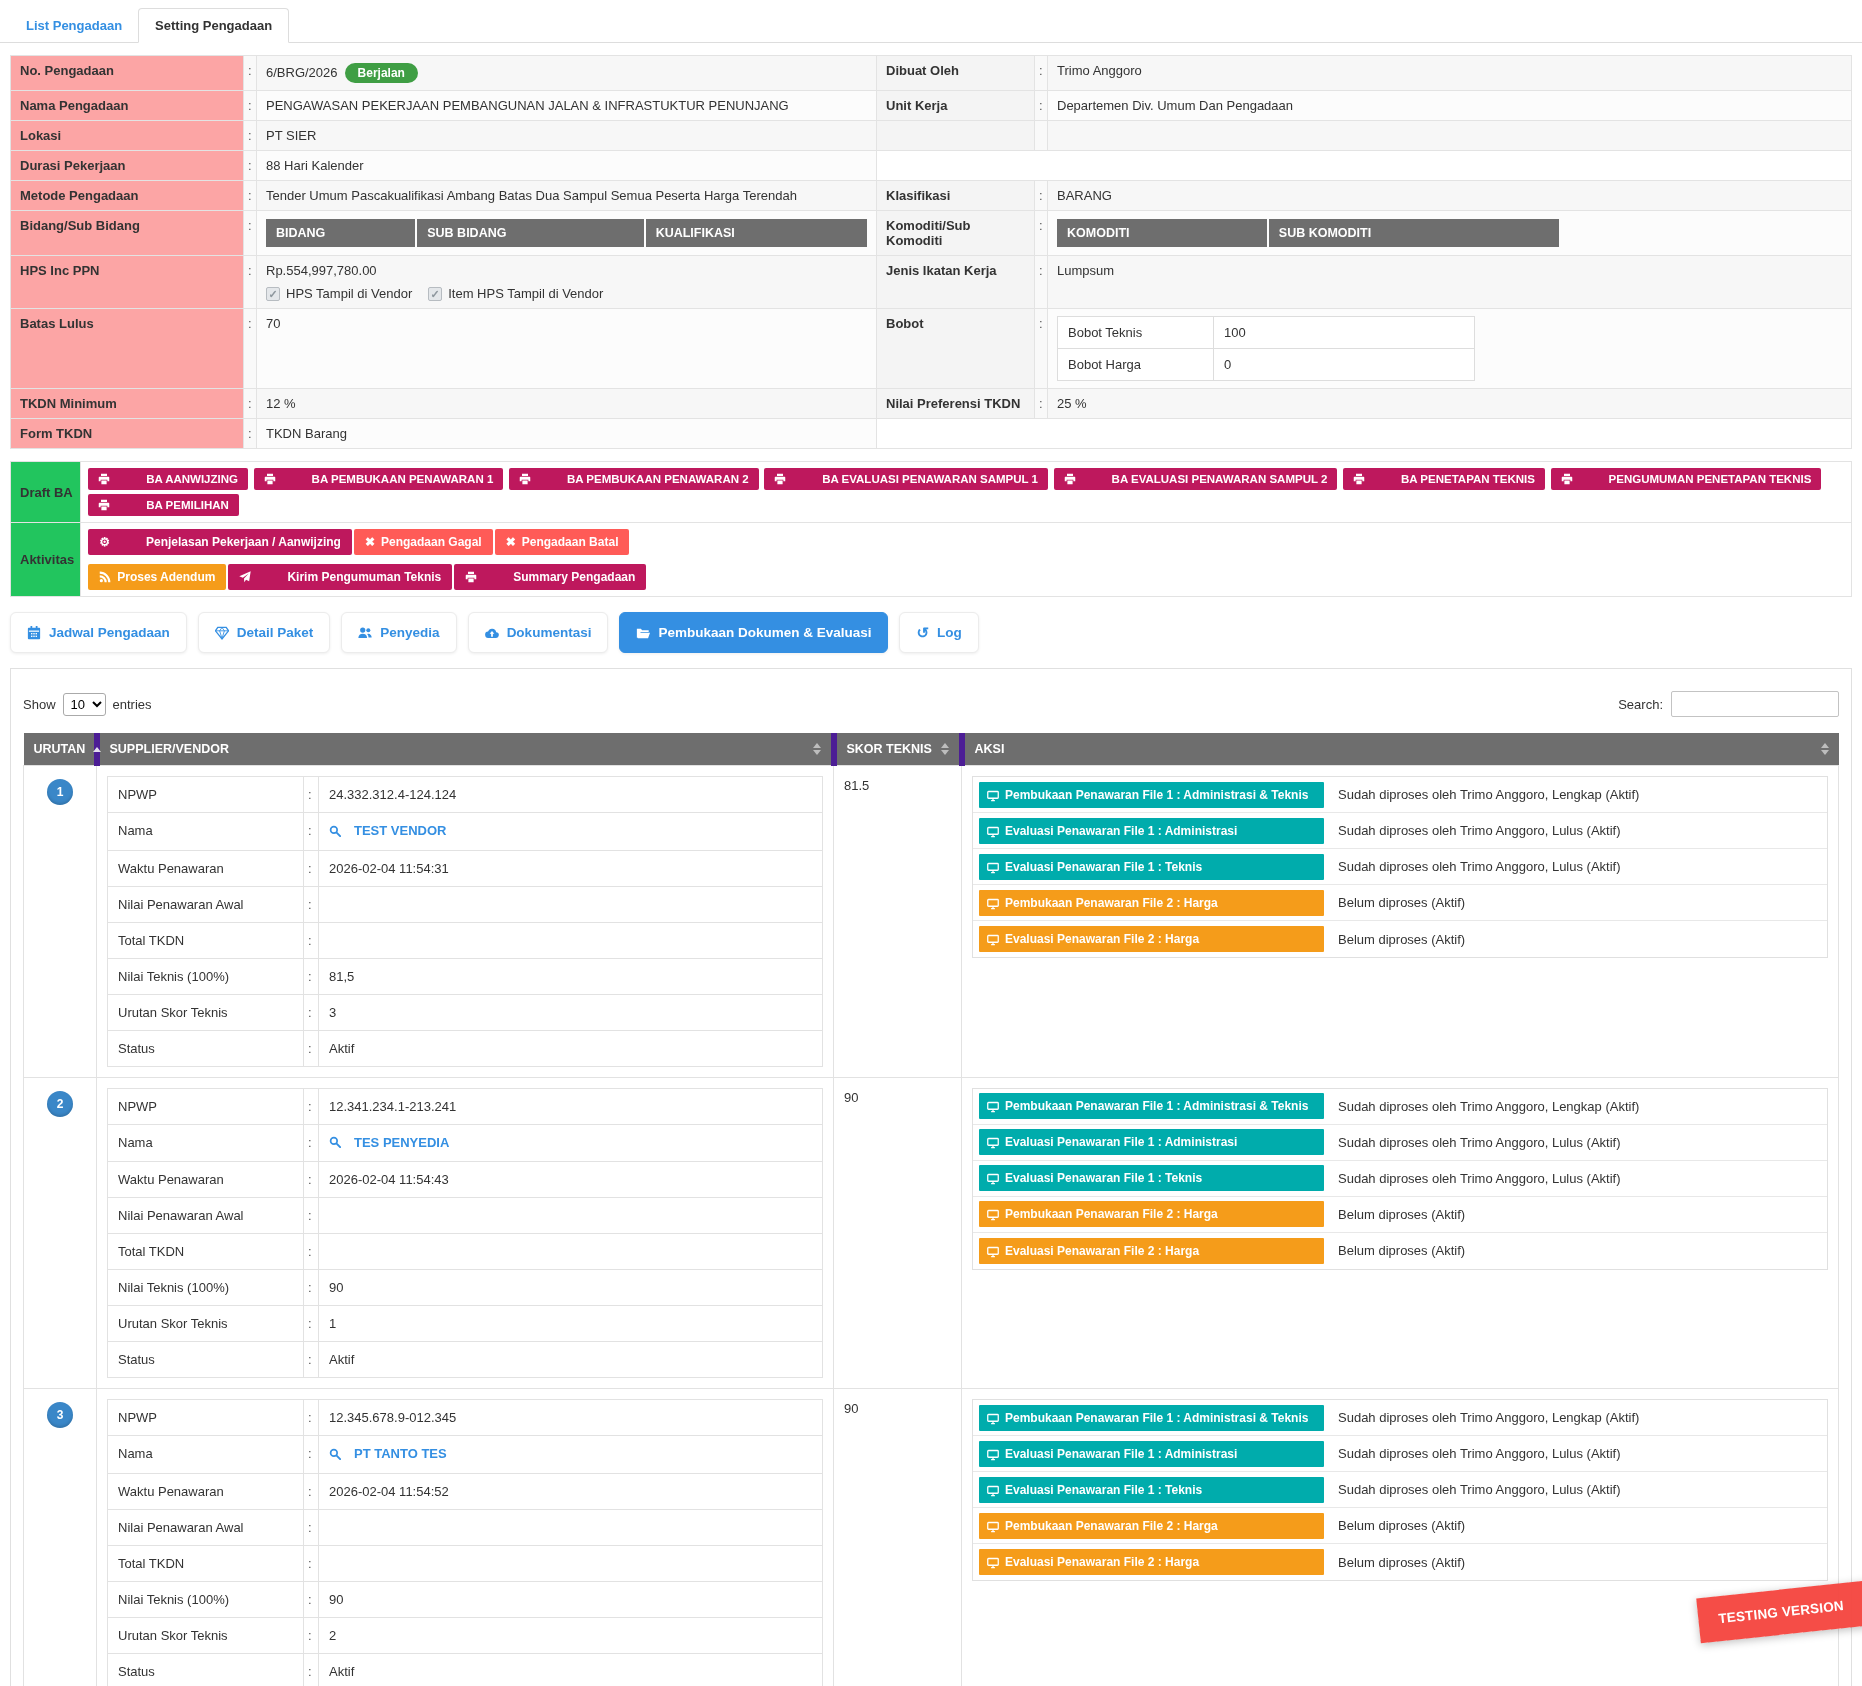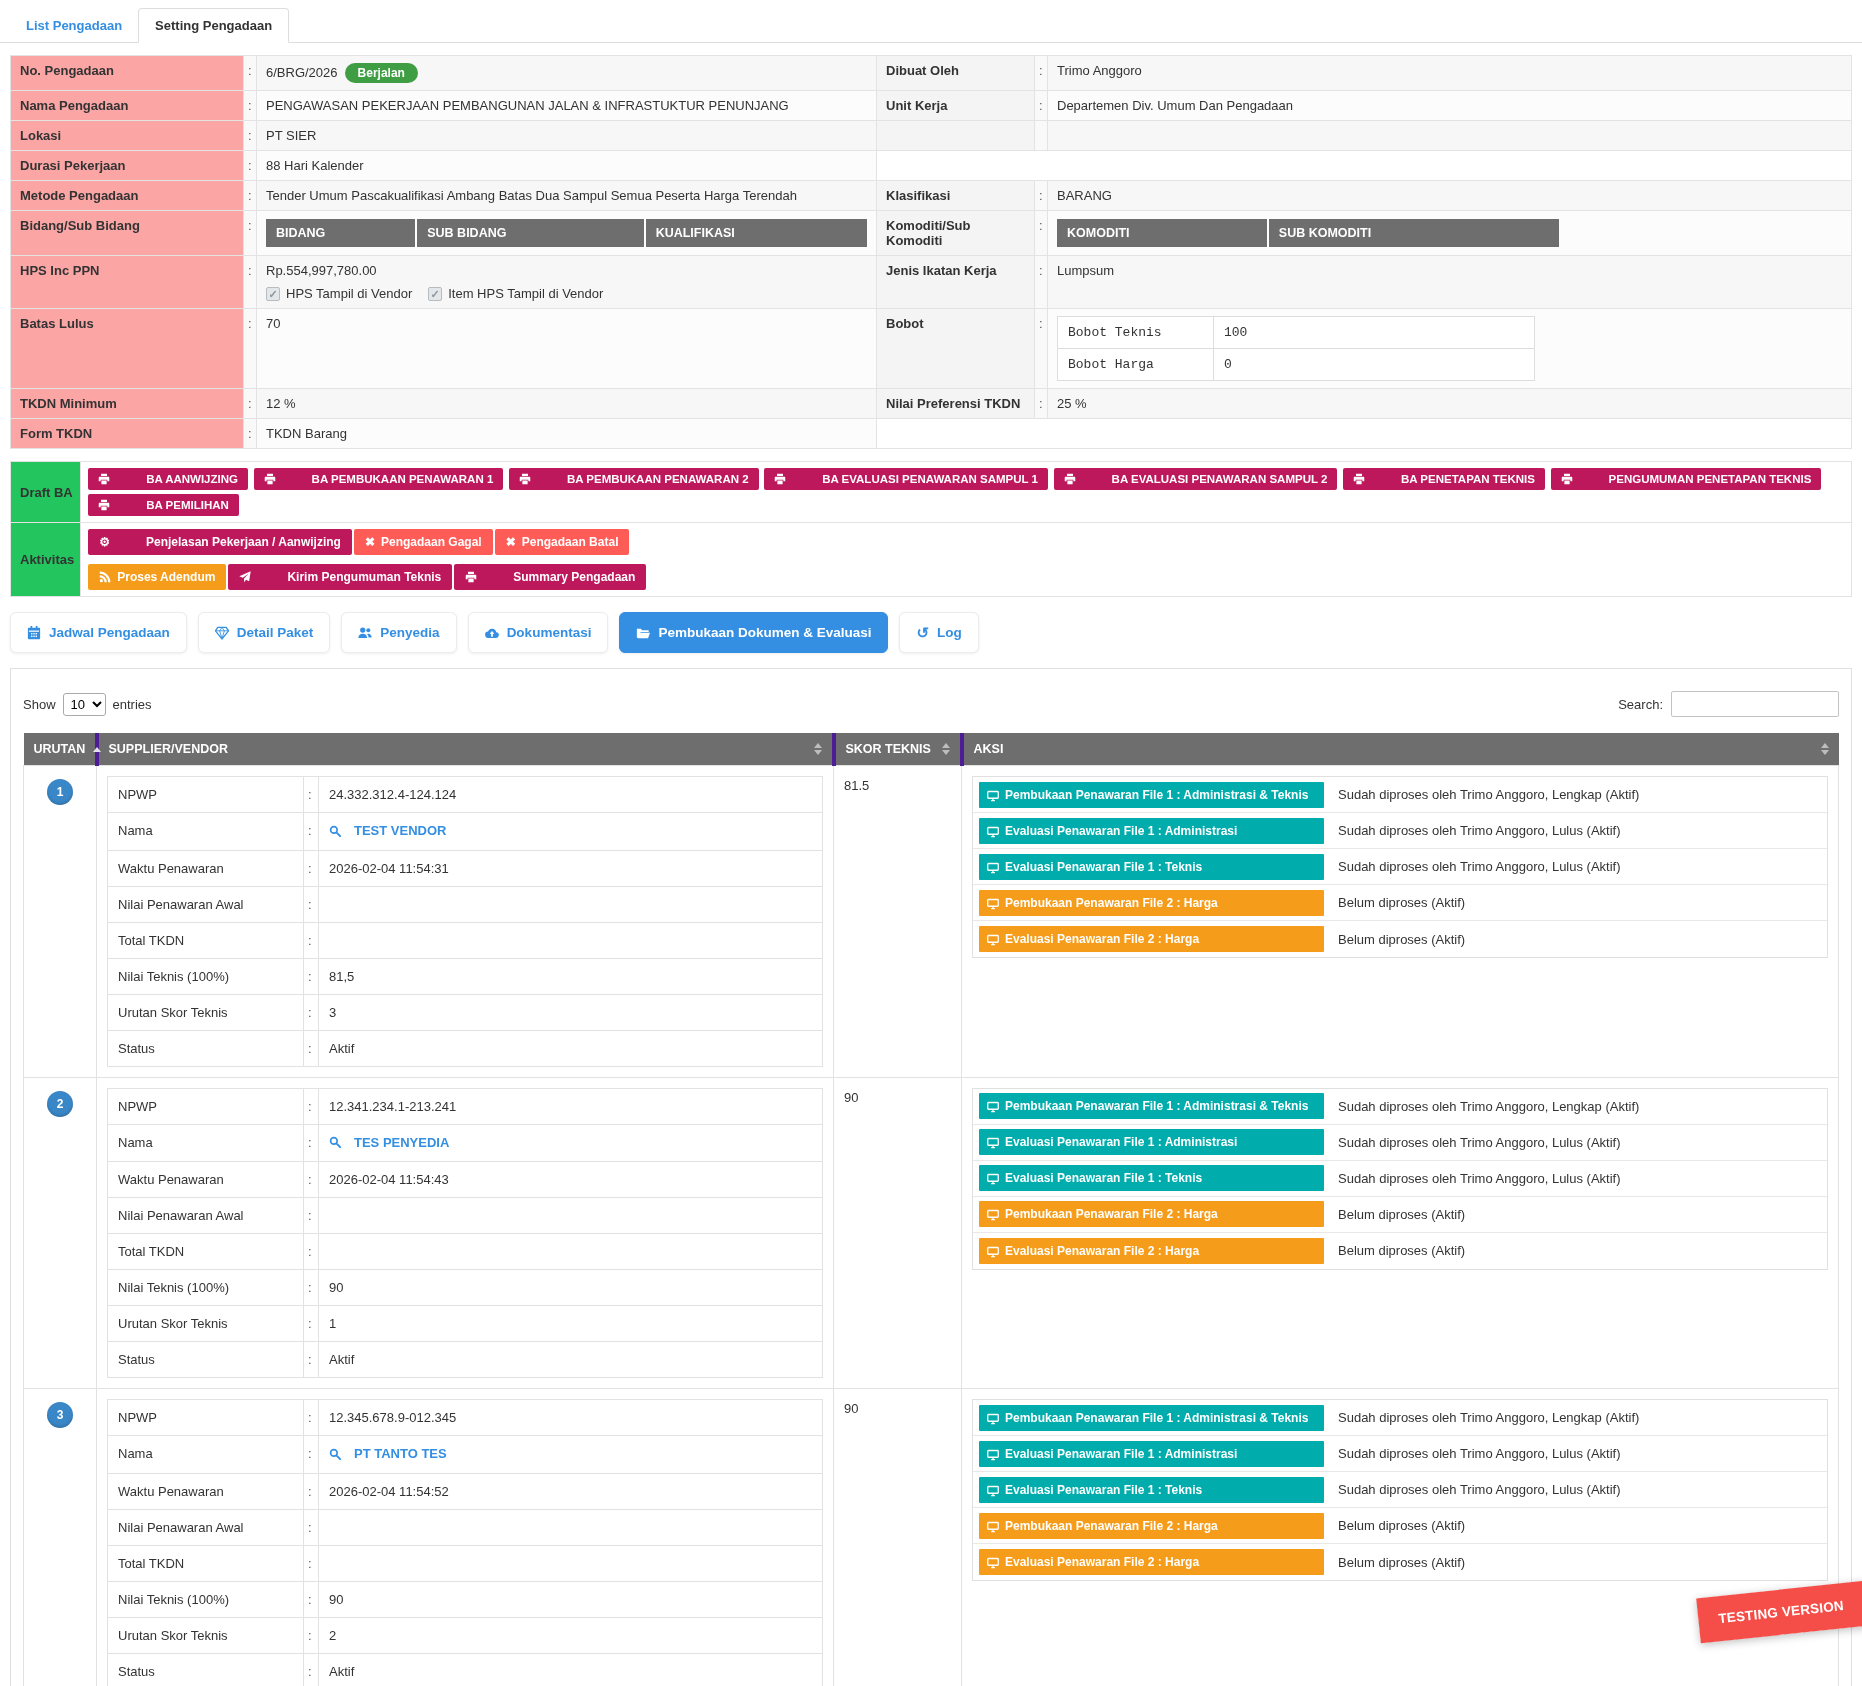"Bobot Teknis" .bobot-tbl { font-family: Liberation Mono, monospace -> none; width: 478px -> 418px }
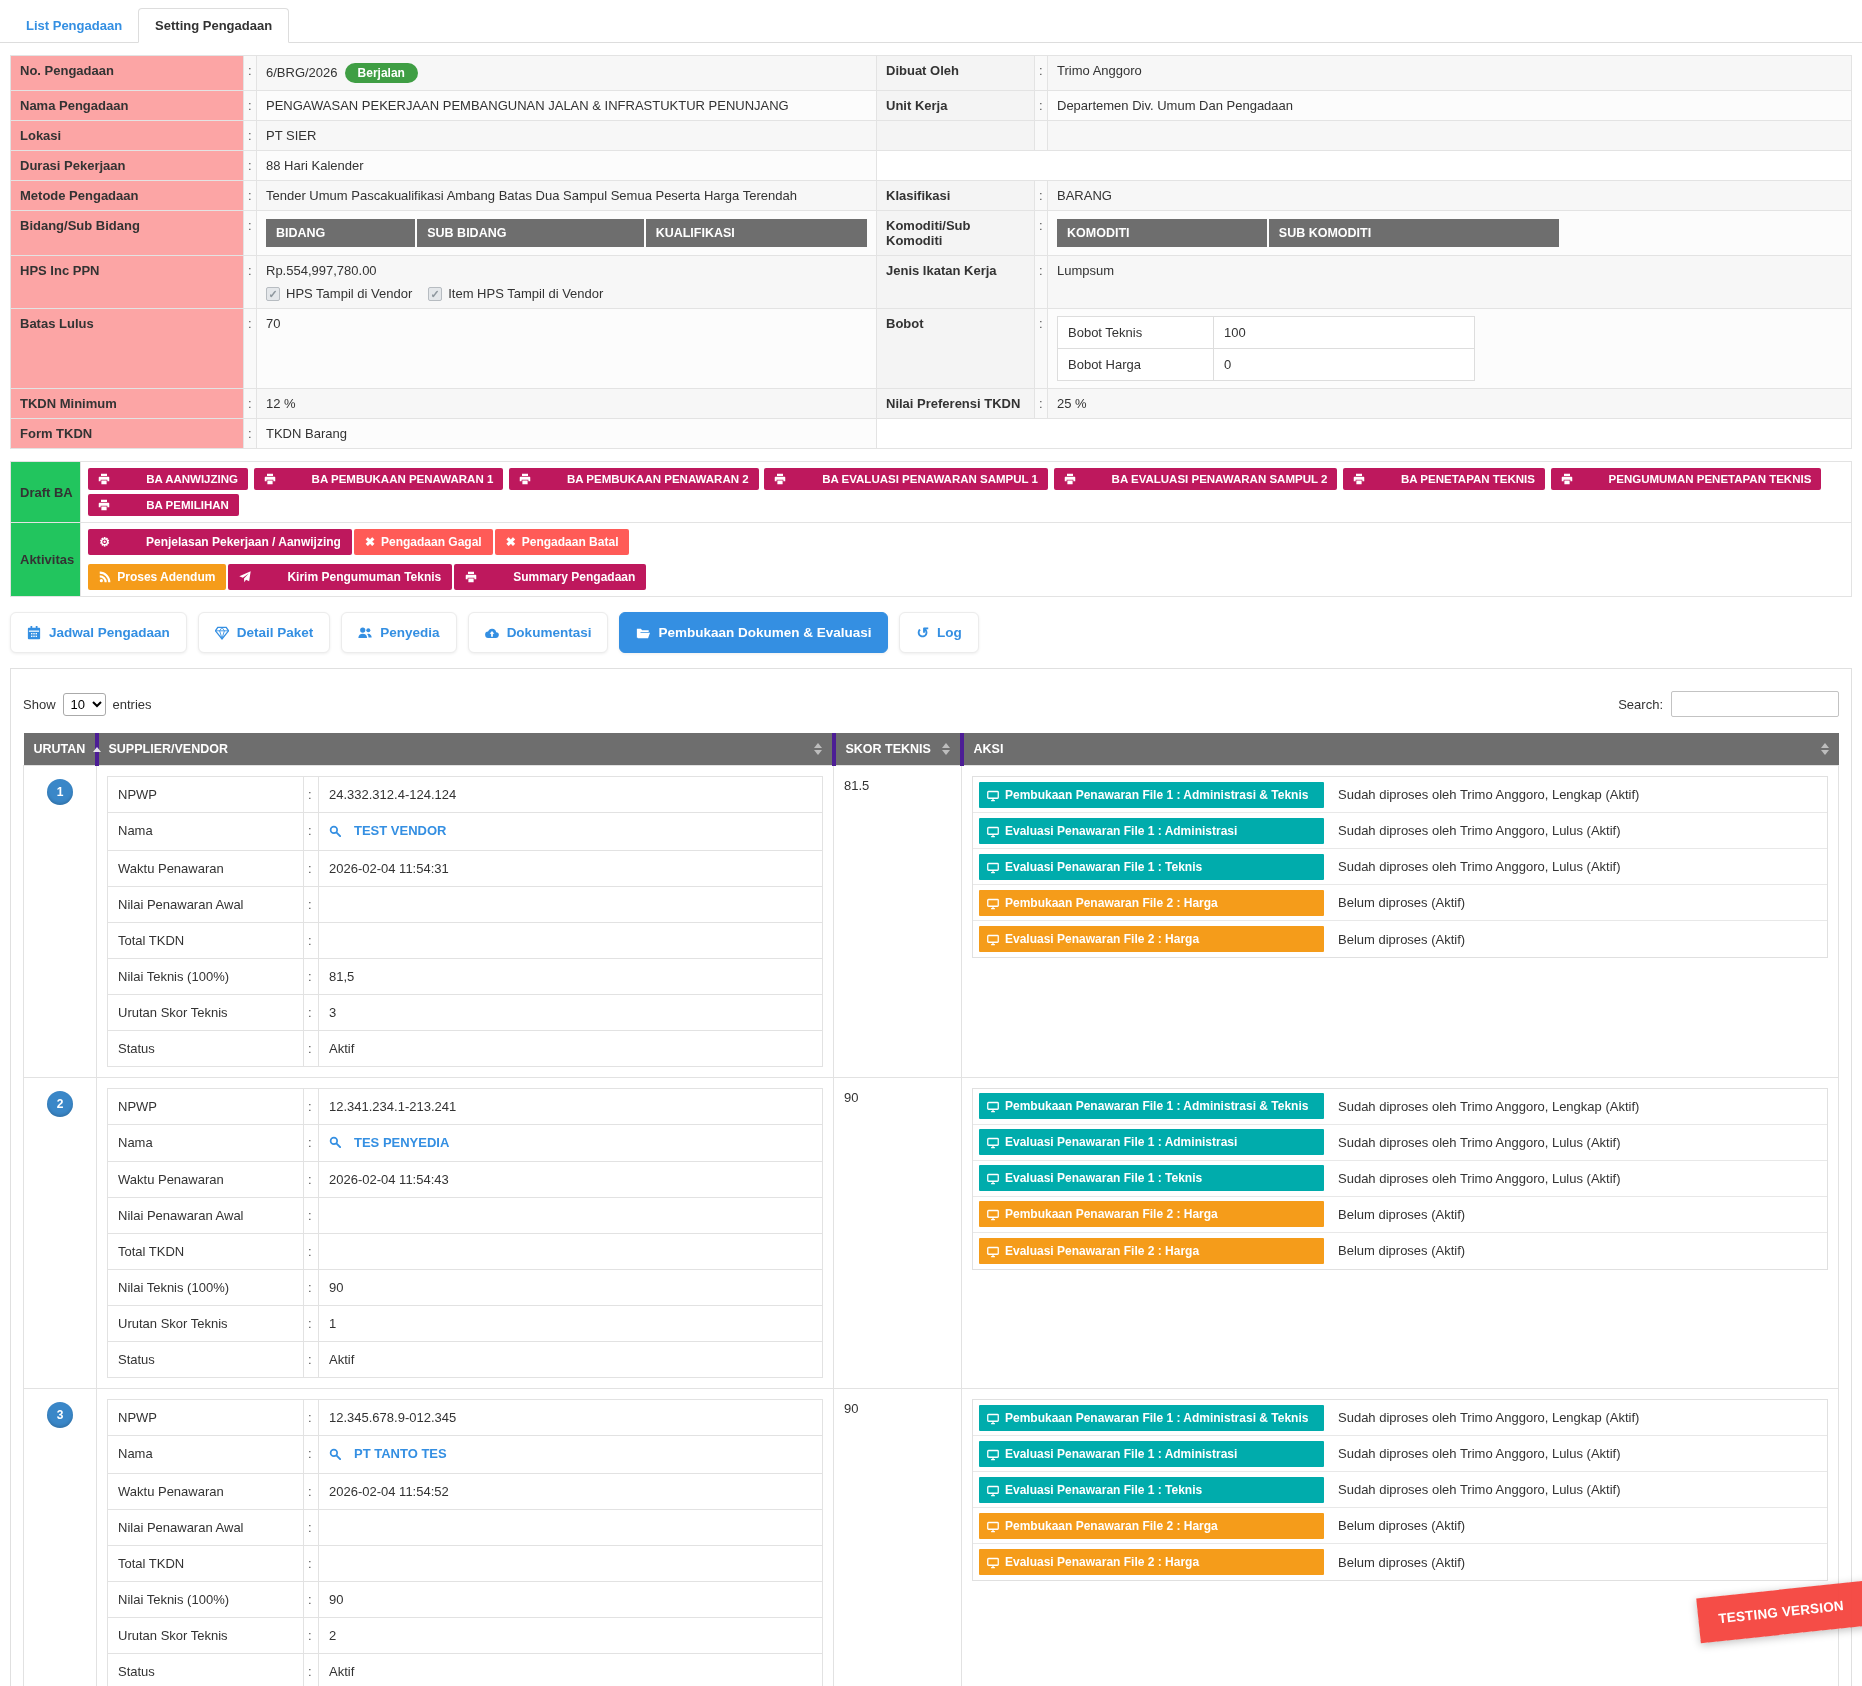"SUPPLIER/VENDOR" .main-tbl thead th { border-left: 4px solid #4c1d95 -> 6px solid #4c1d95 }
